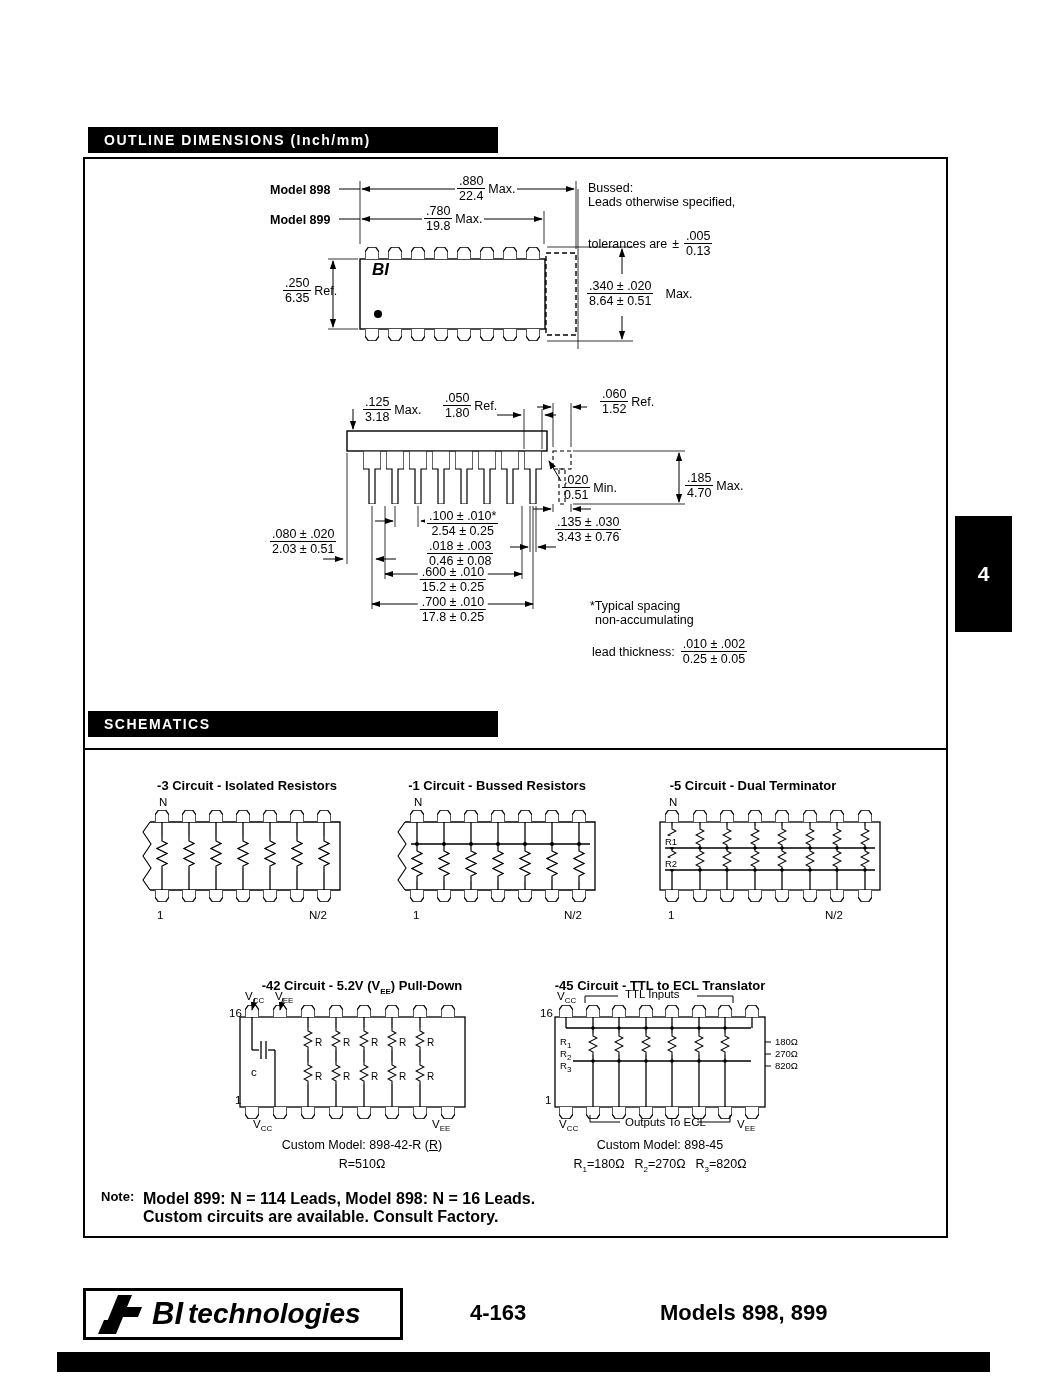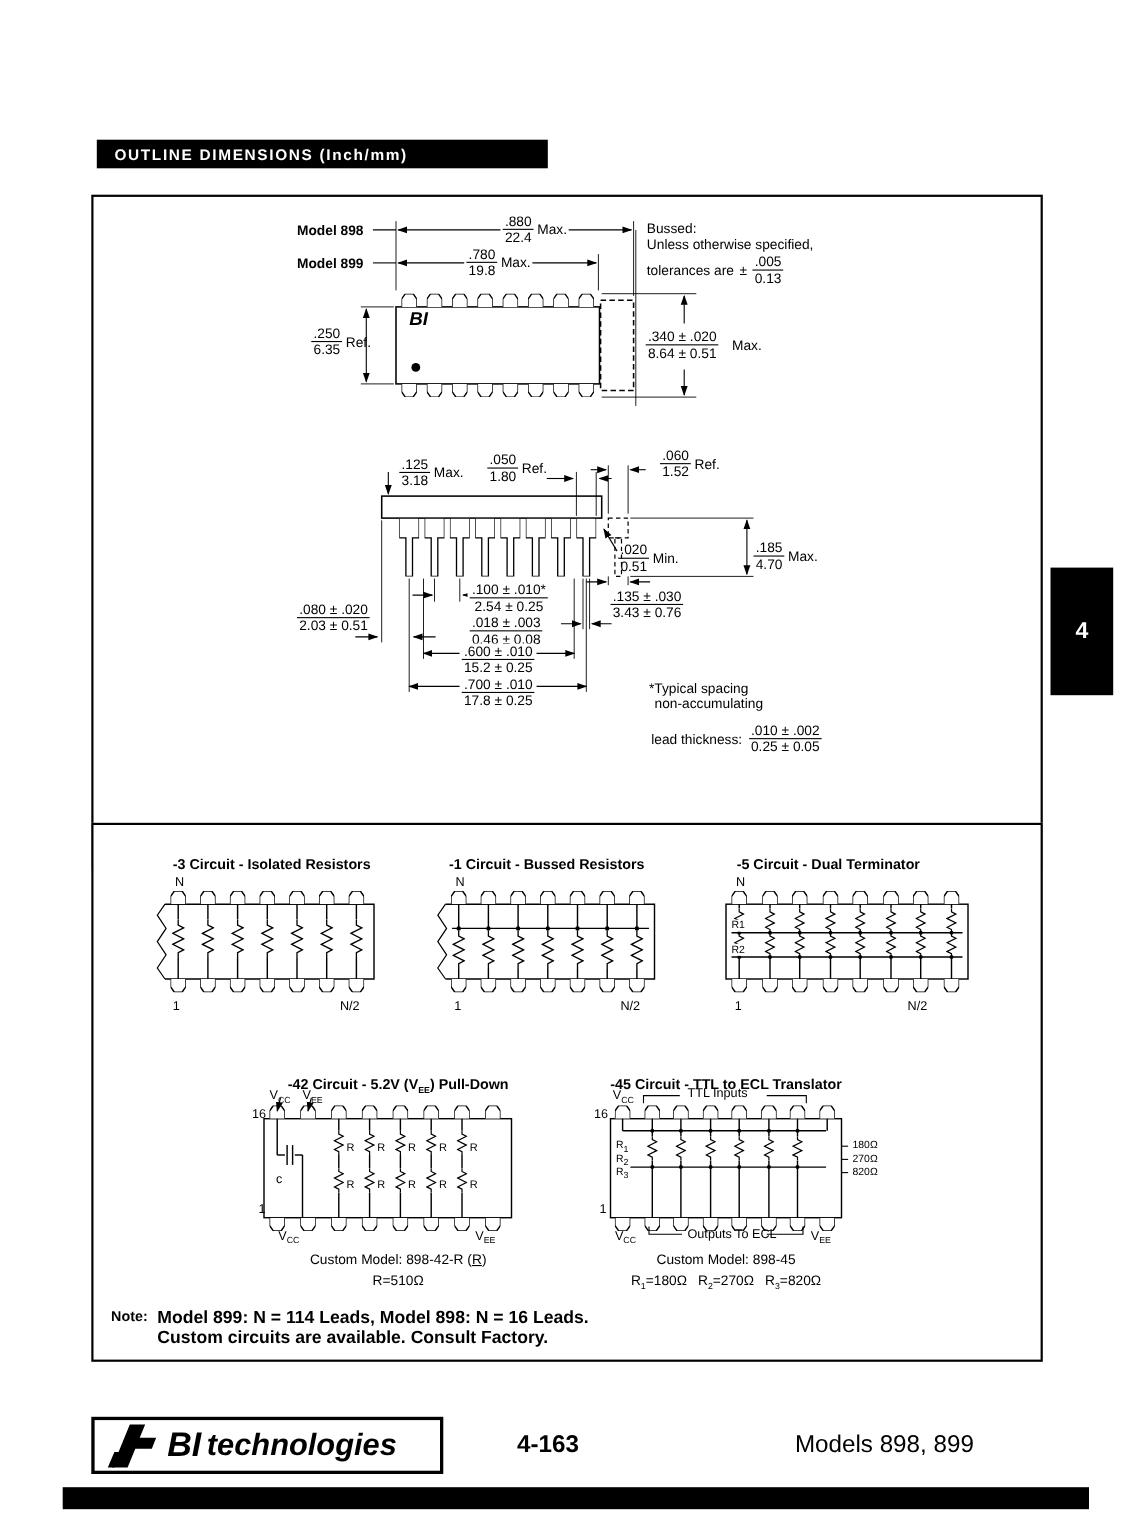"Model 898" div.box { top: 177px -> 157px }
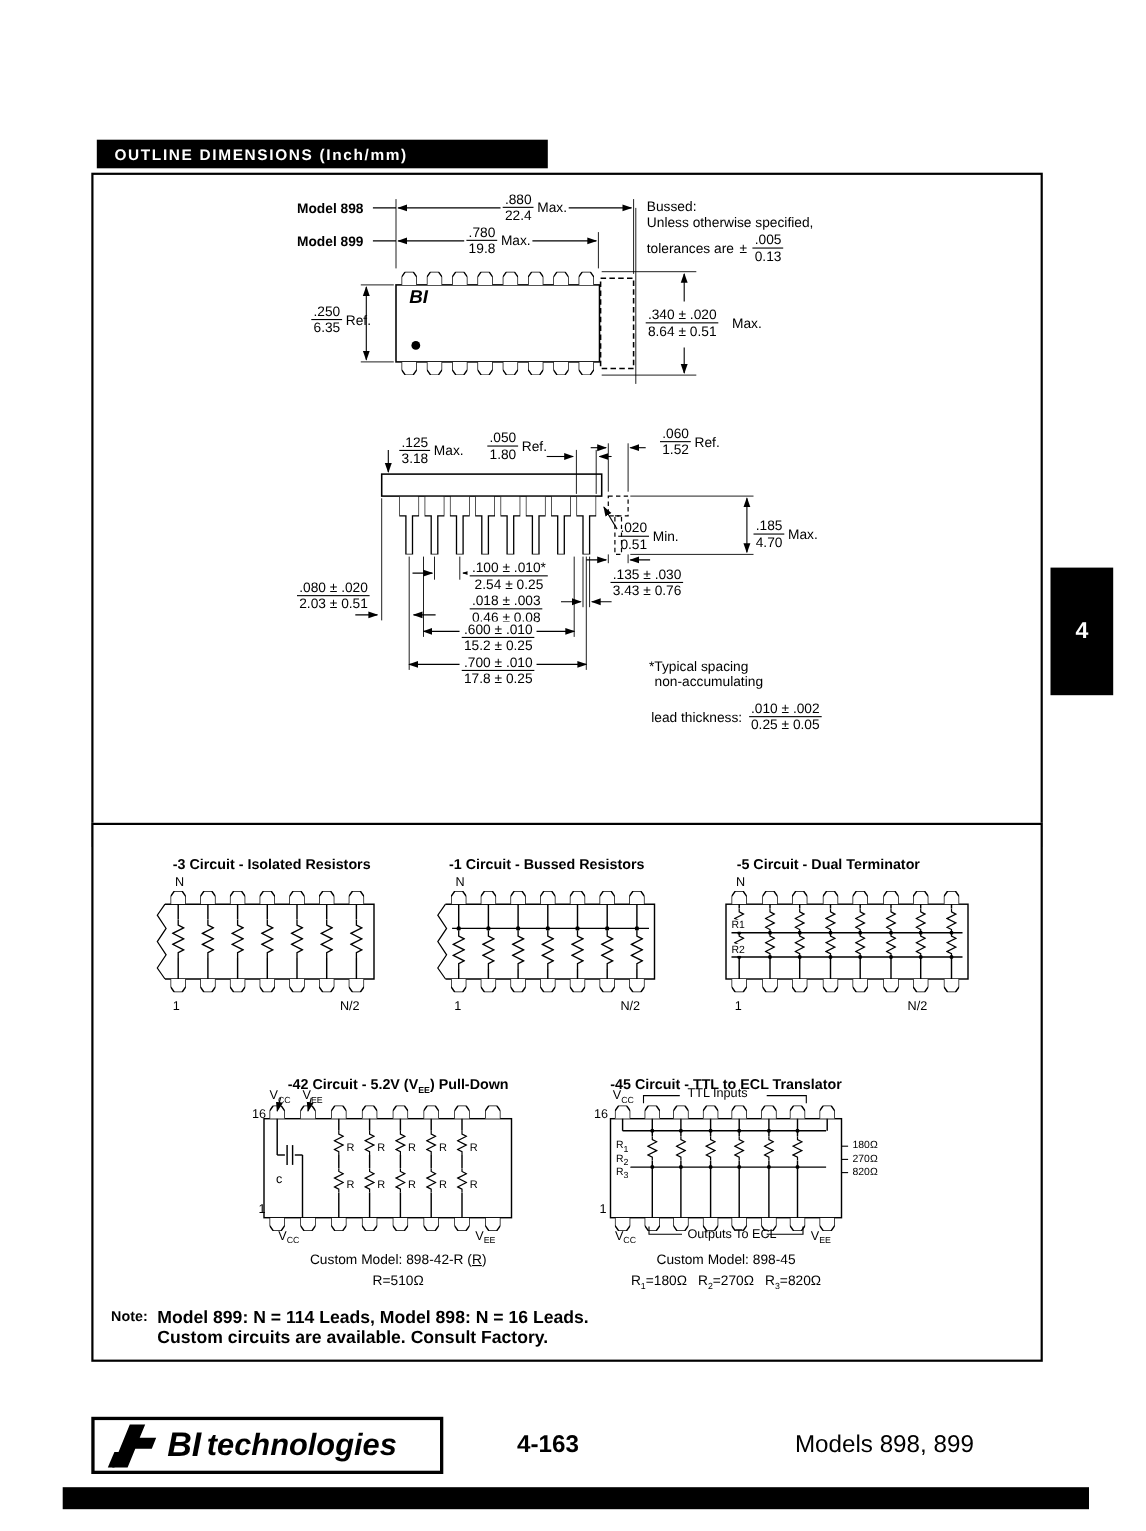"Unless otherwise specified," div { text: Unless -> Leads }
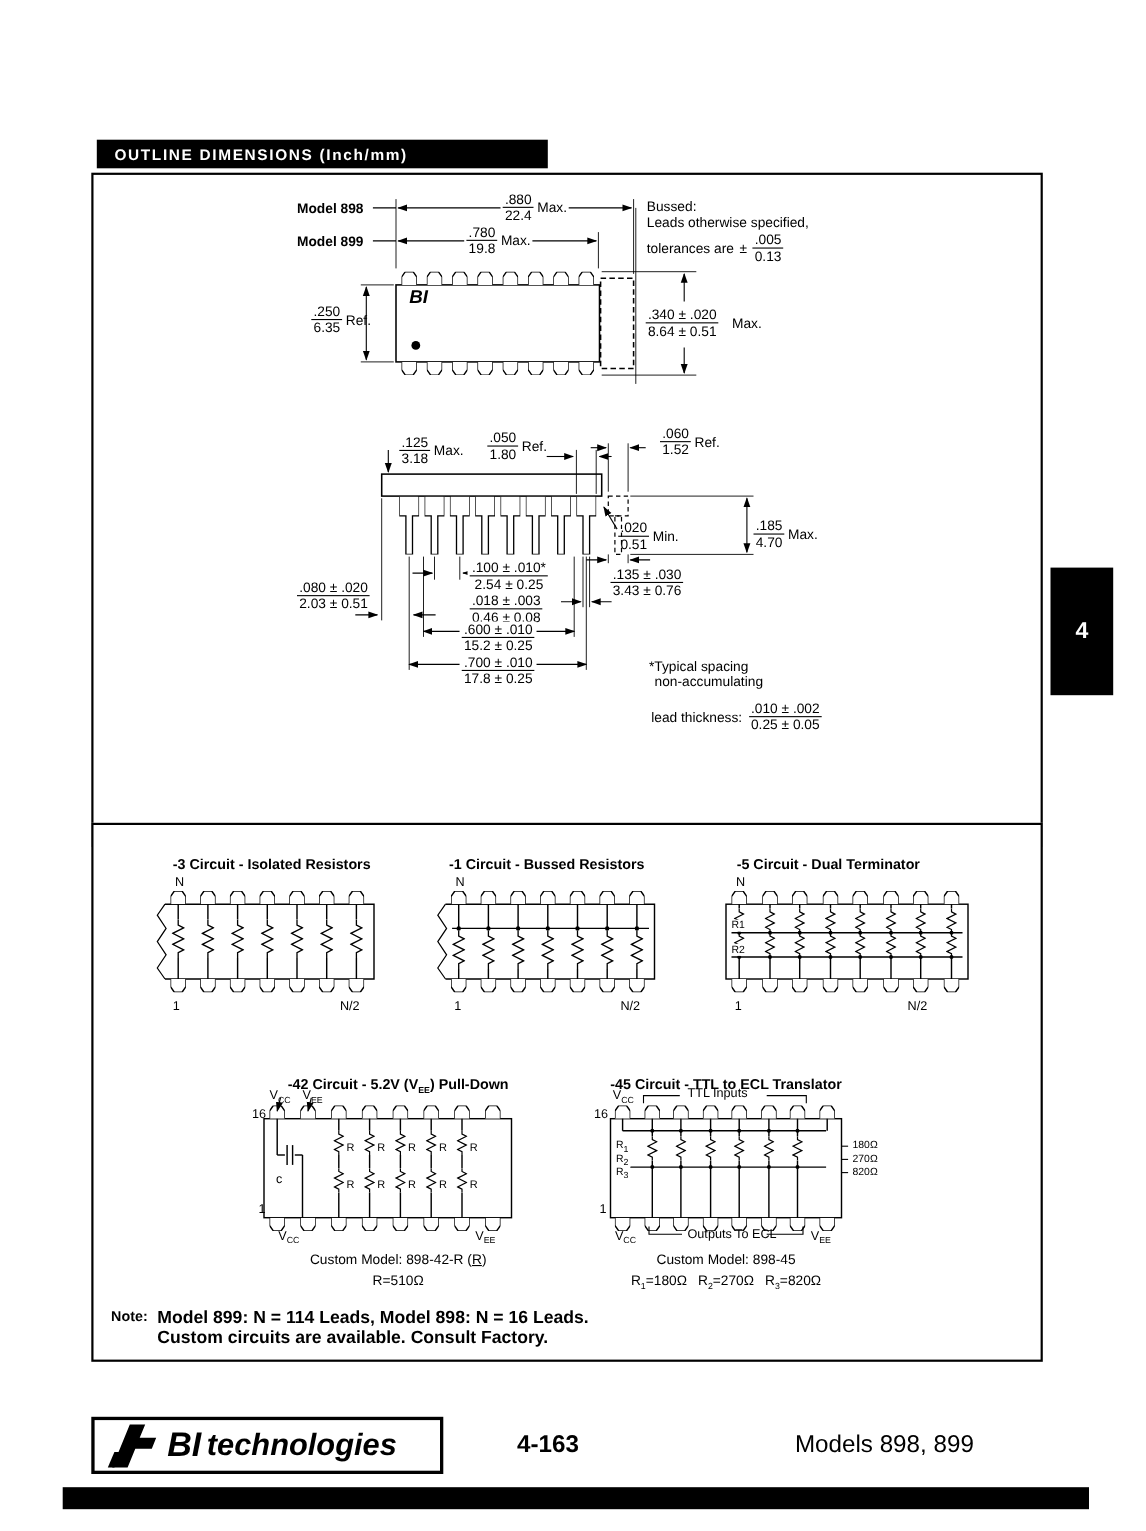"tolerances are" div { margin-top: 2px -> 20px }
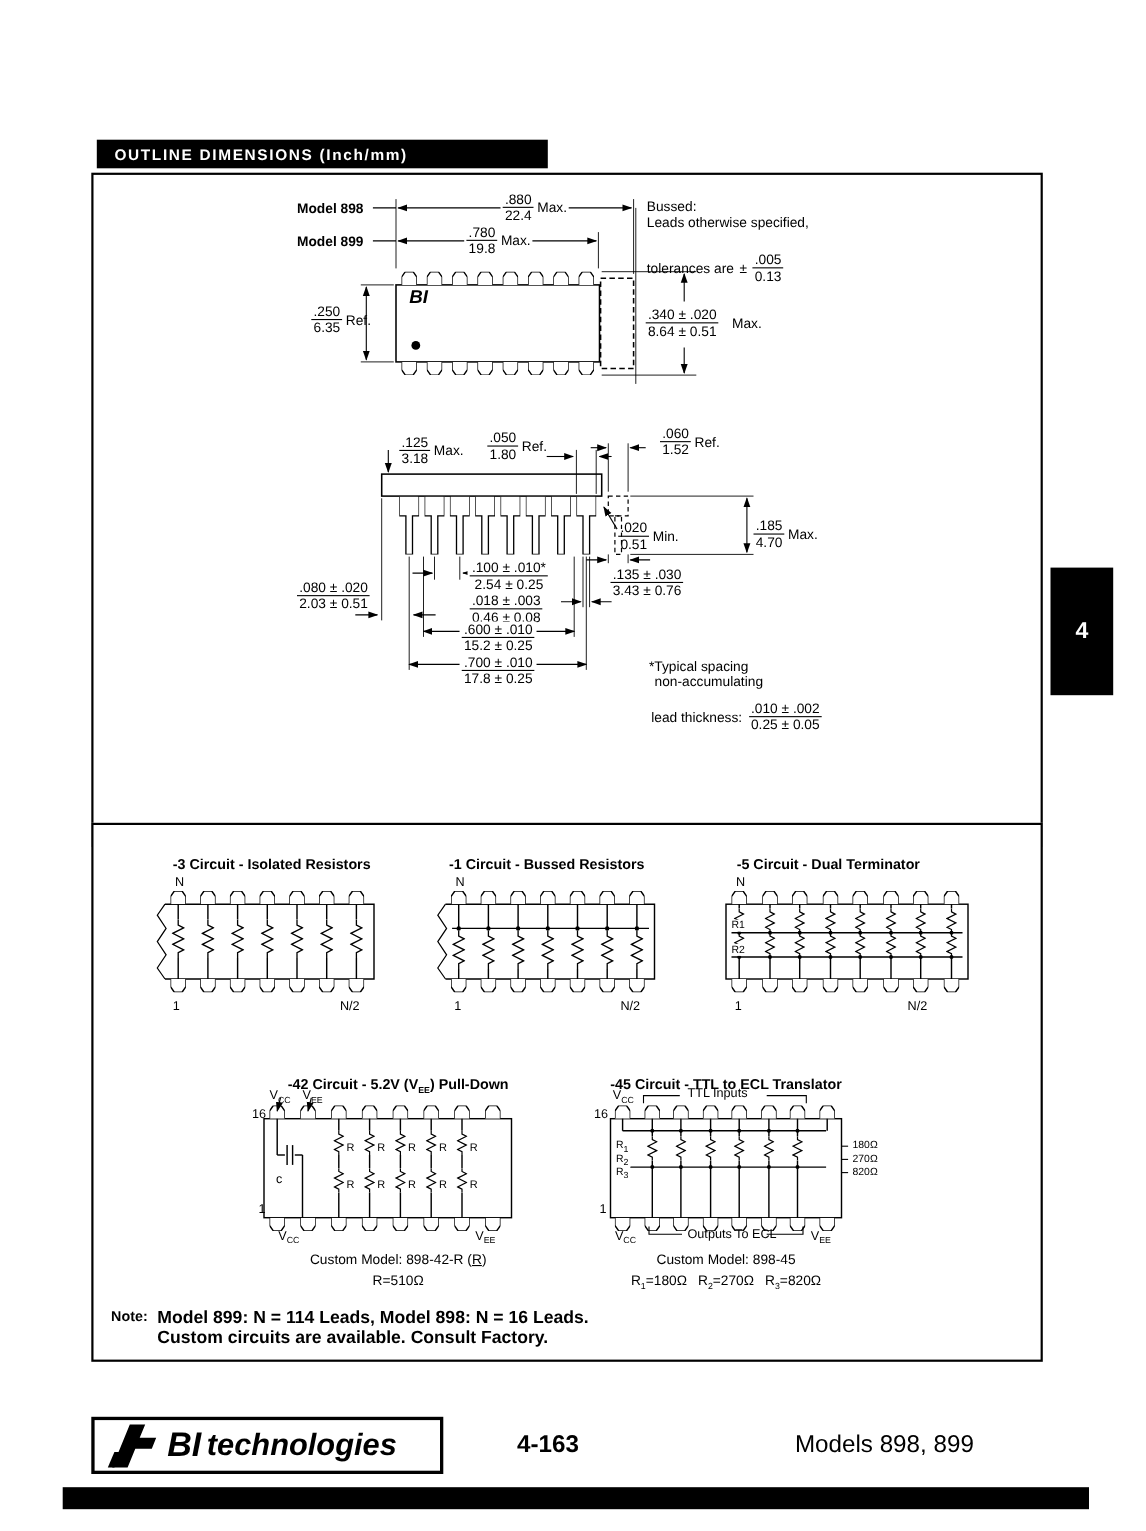"SCHEMATICS" div.secbar { html: none -> <div> <span>SCHEMATICS</span> </div> }
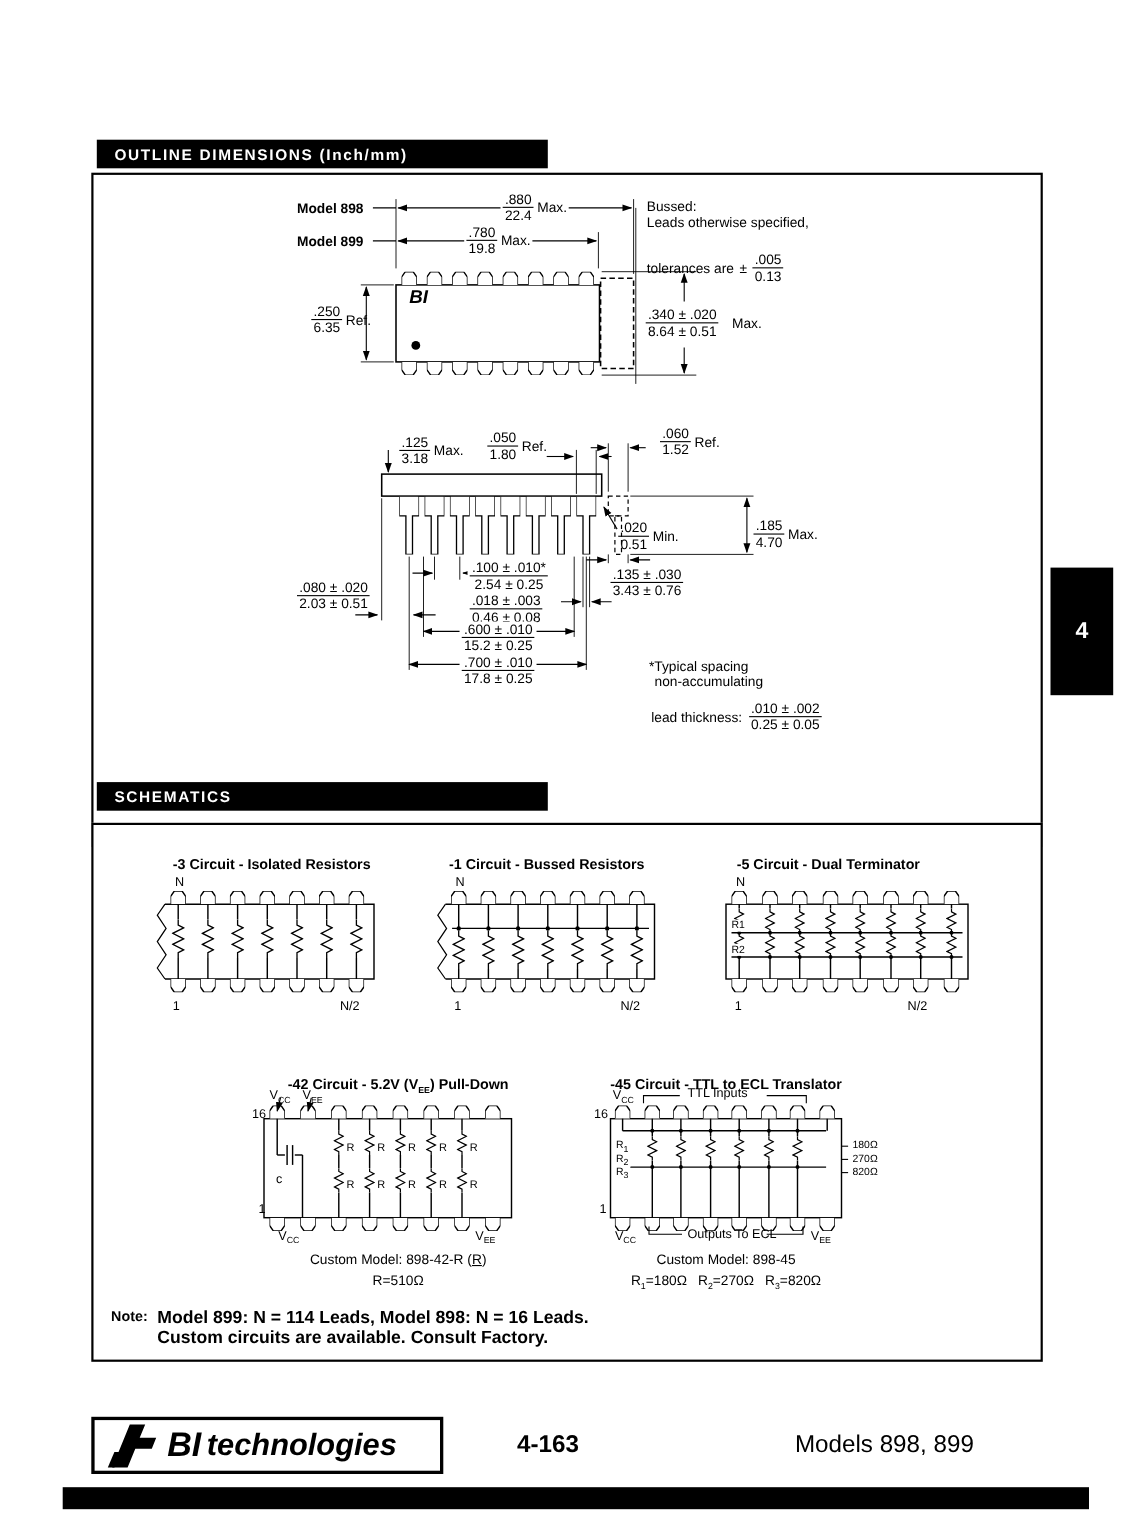"Models 898, 899" .models { font-weight: normal -> bold; text-align: center -> left }
